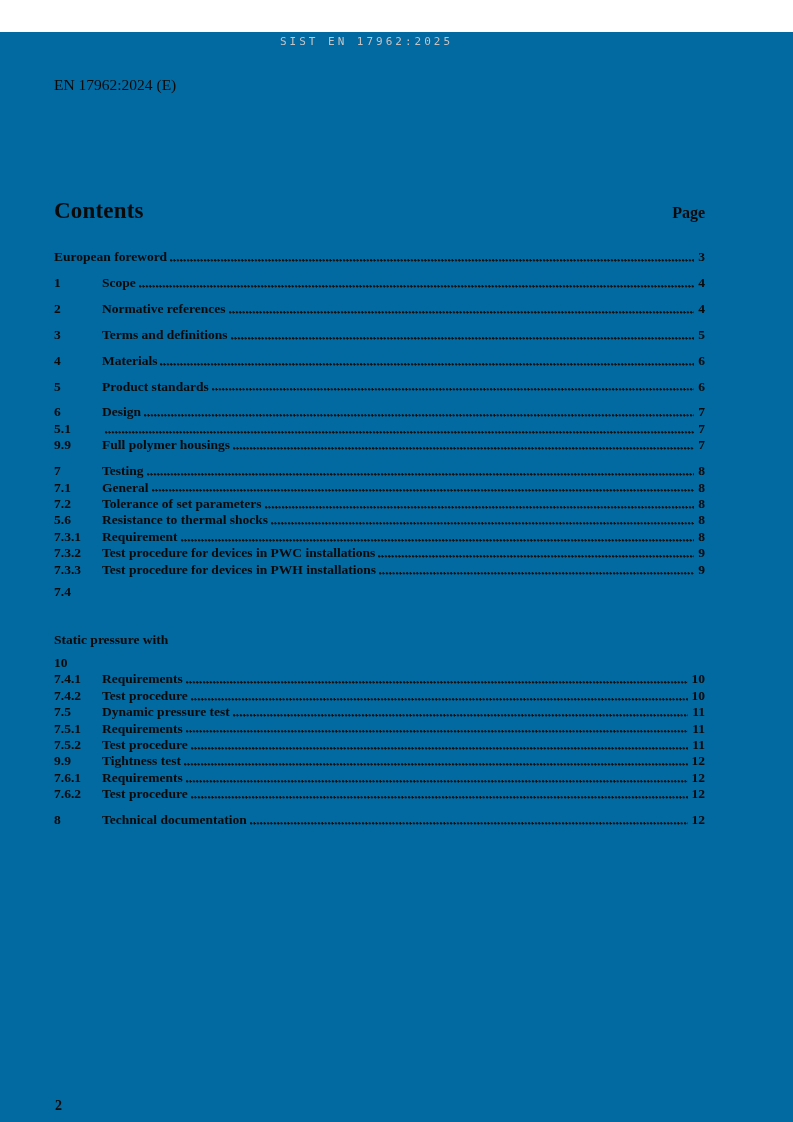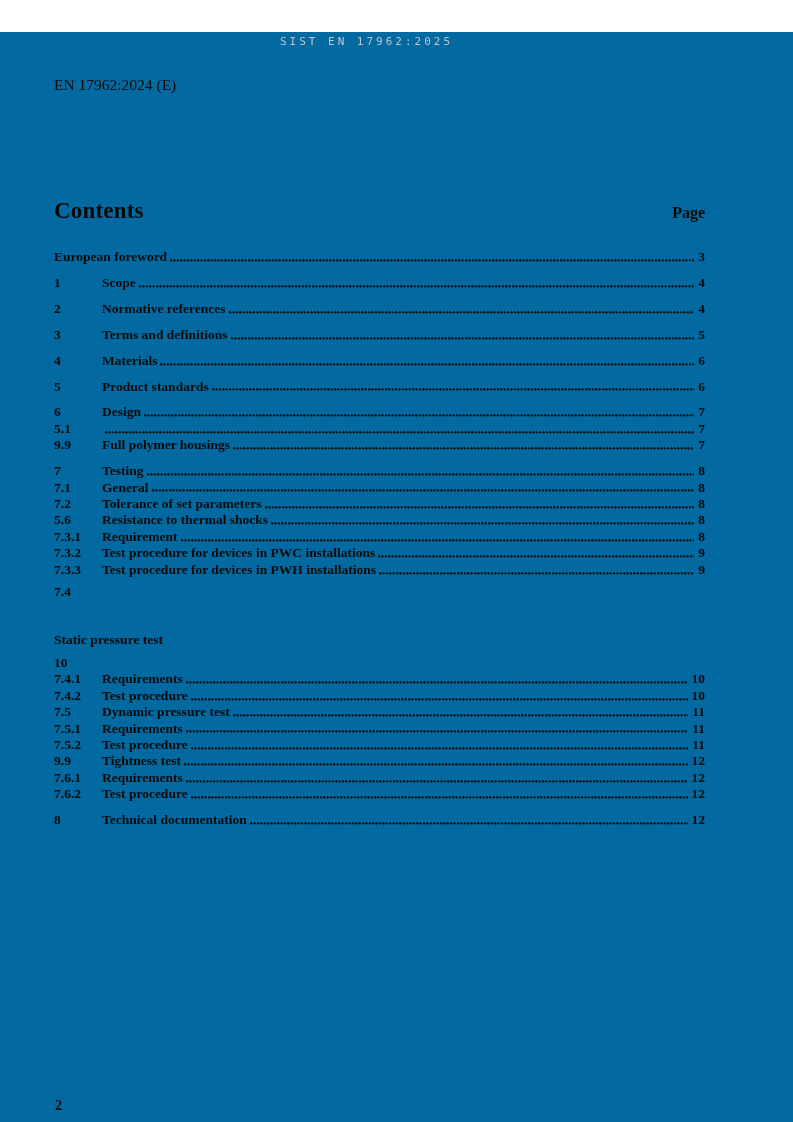"Static pressure test" span.toc-title { text: test -> with }
